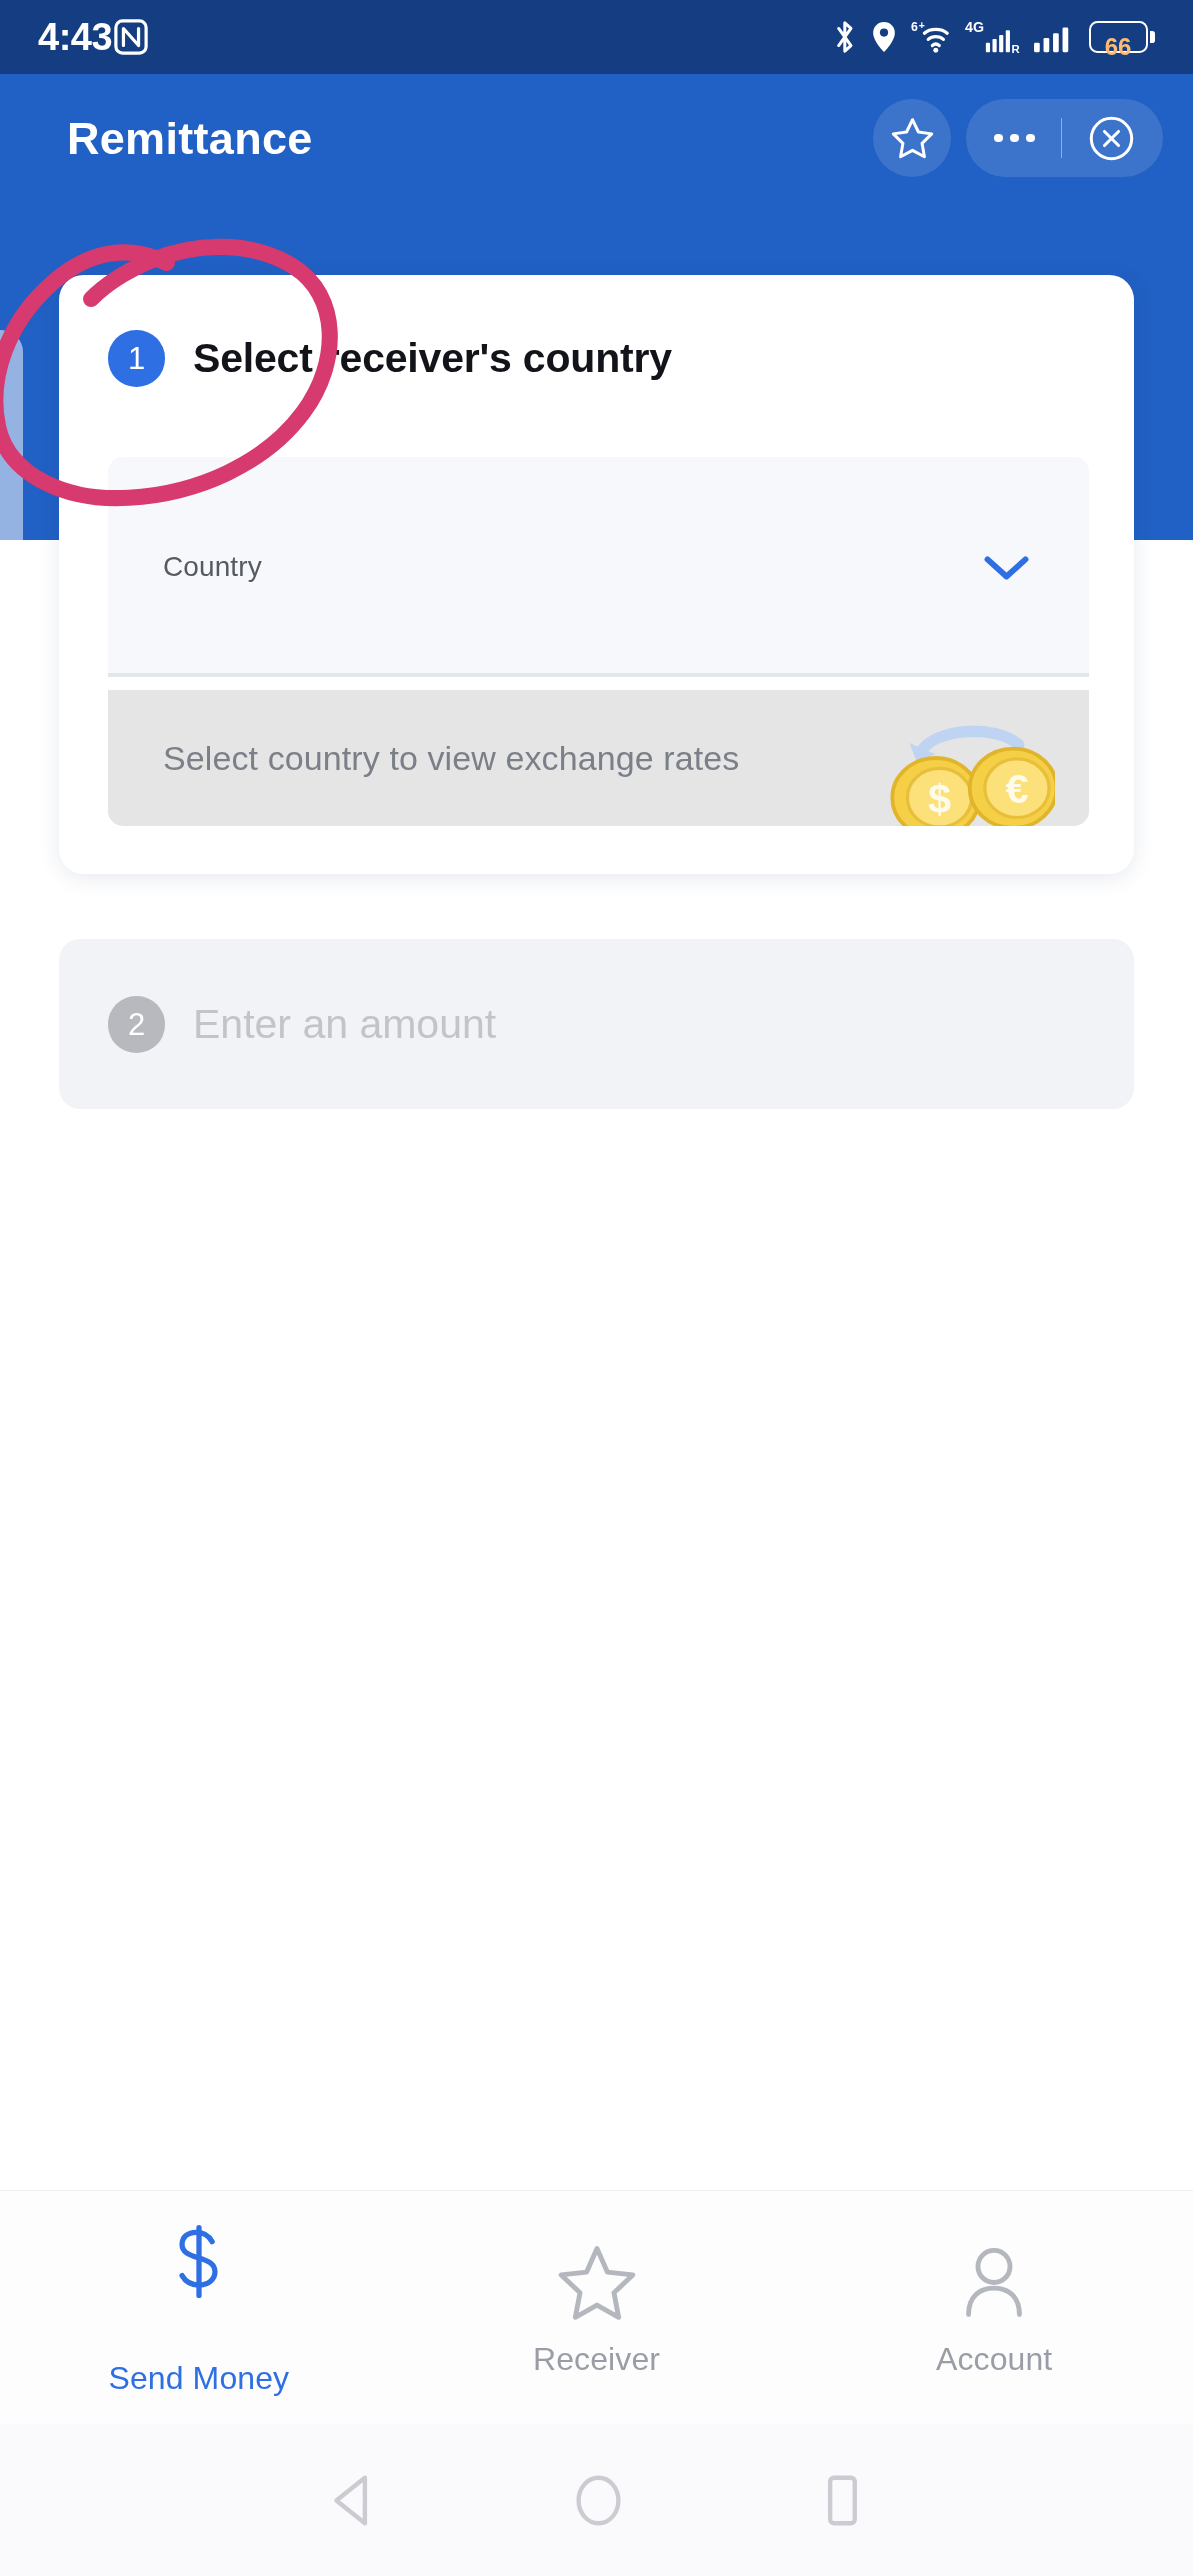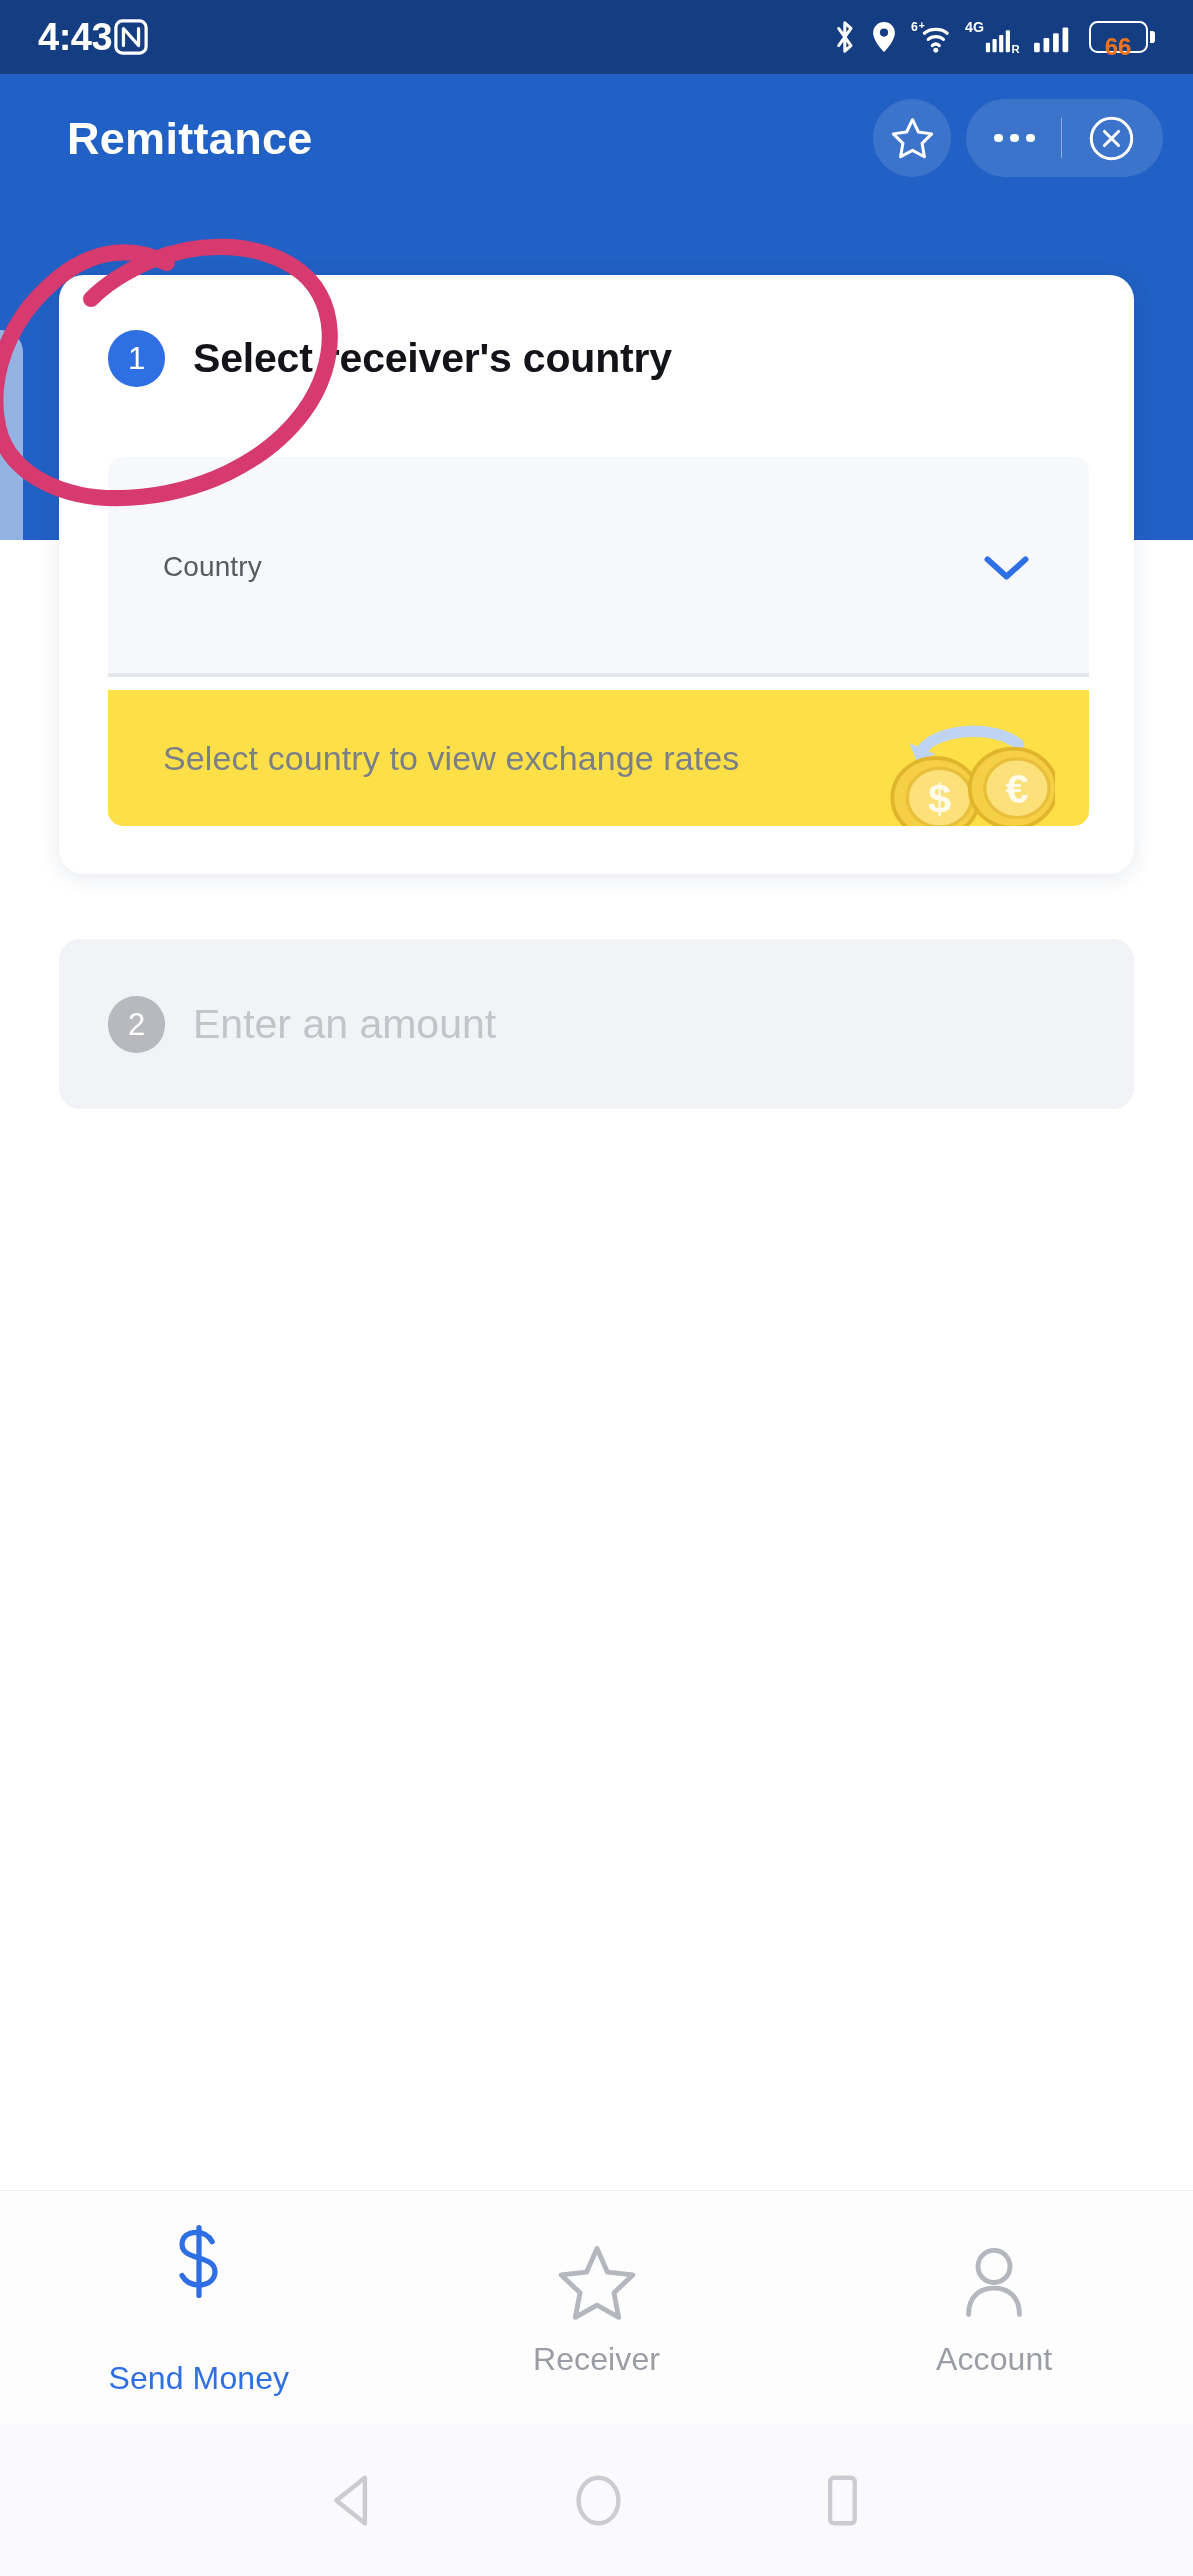"66" .battery-num { color: #f97316 -> #fdba74 }
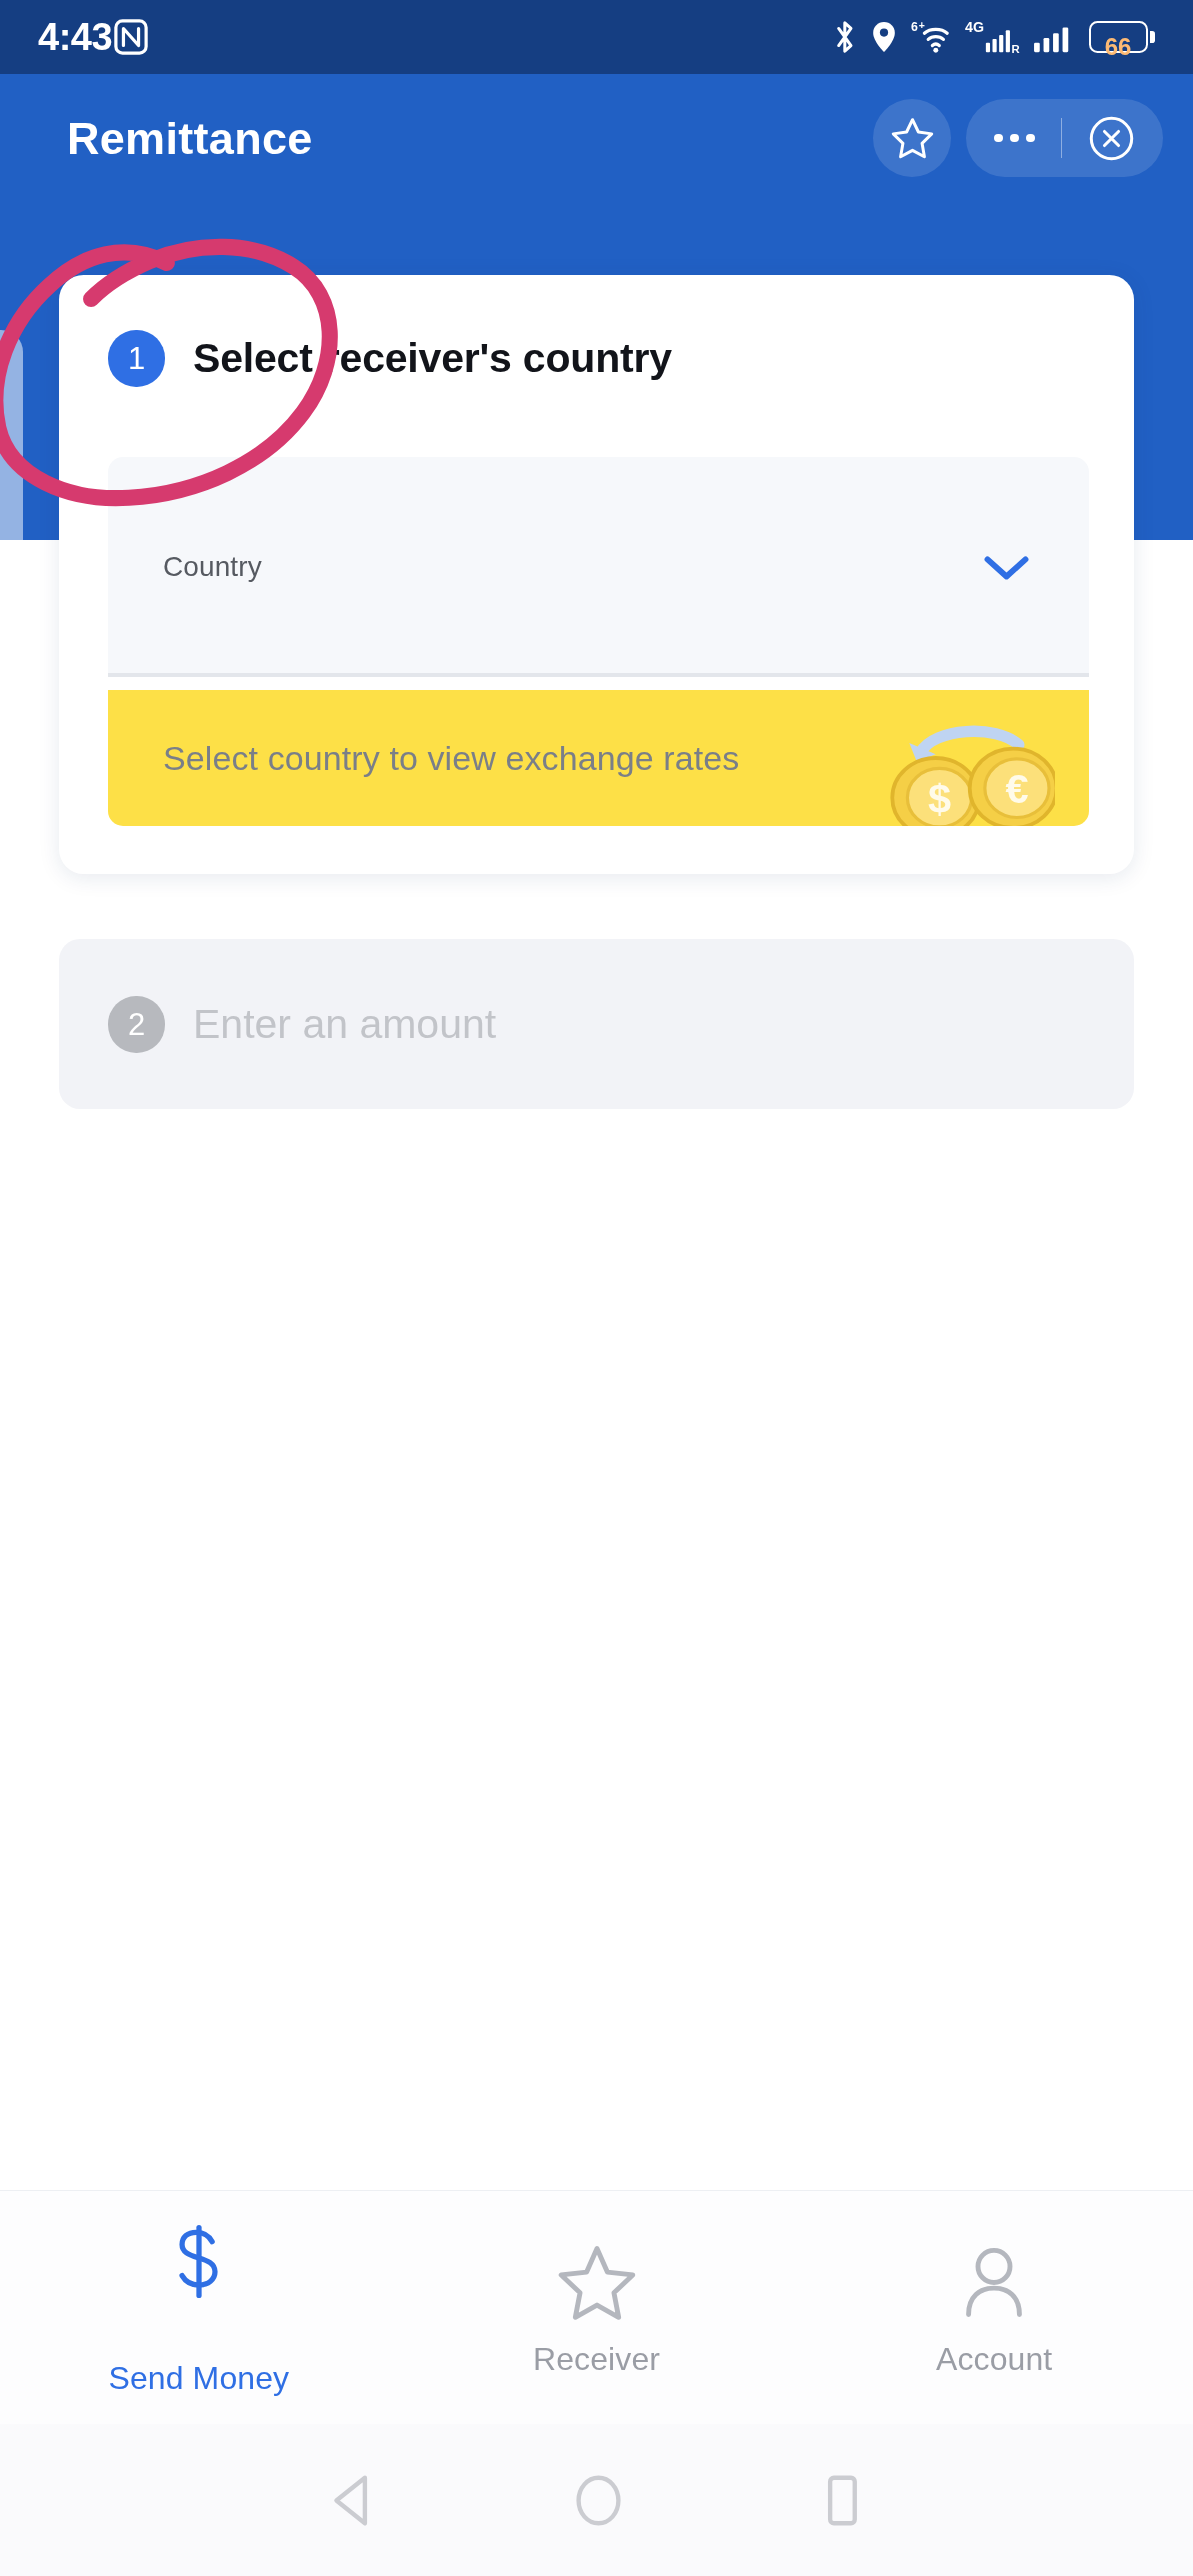"Select country to view exchange" .rate-strip { background: #fde047 -> #e5e5e5 }
